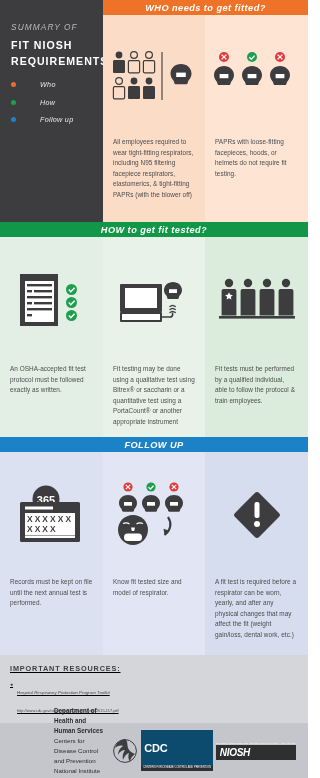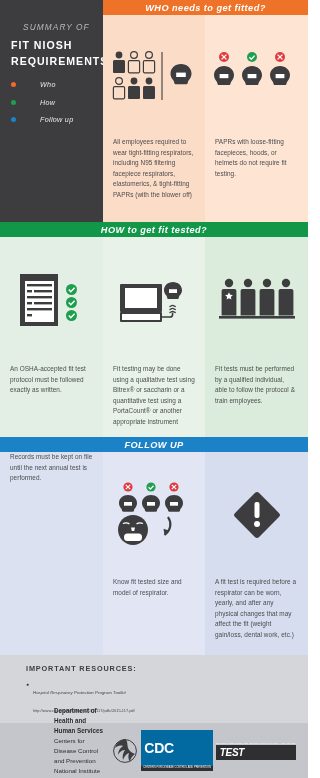"SUMMARY OF" .sum-of { margin-left: 12px -> none }
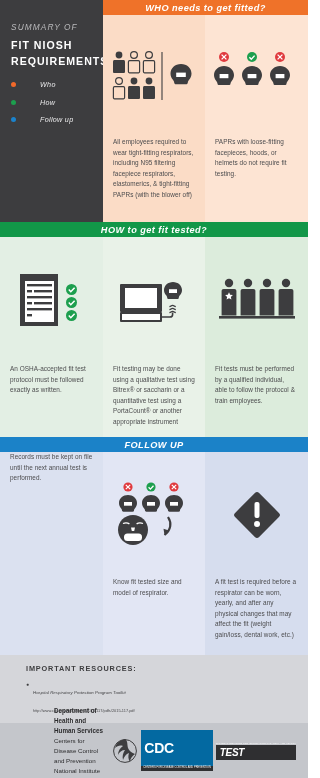"365" div.fu-icon-slot { html: none -> <div> <svg> <circle></circle> <text>365</text> <rect></rect> <rect></rect> <rect></rect> <g> <text>XXXXXX</text> <text>XXXX</text> </g> <rect></rect> </svg> </div> }
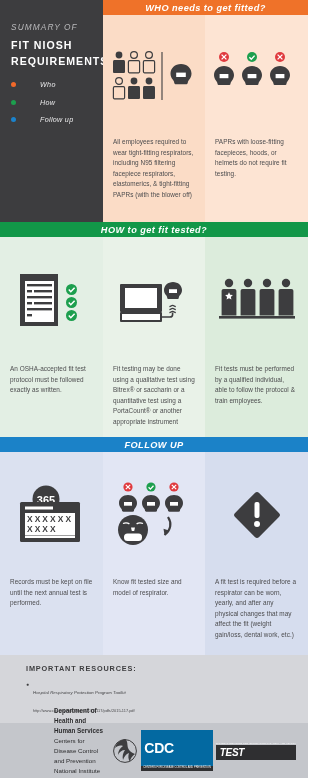"IMPORTANT RESOURCES:" .resources { padding: 9px 10px 0 26px -> 9px 10px 0 10px; text-decoration: none -> underline }
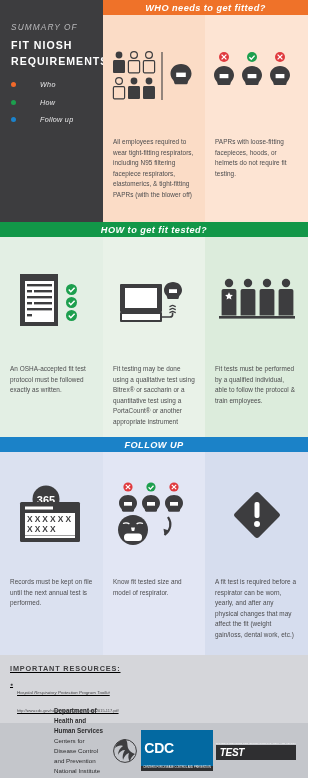"CDC" .cdc-box { background: #0369a1 -> #0c4a6e; font-size: 14px -> 11px }
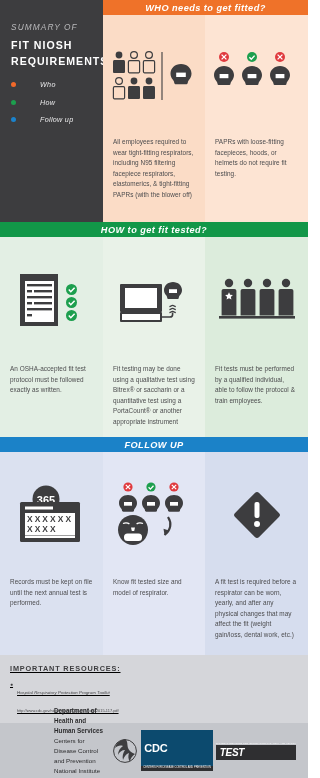"TEST" div.niosh-box { text: TEST -> NIOSH }
